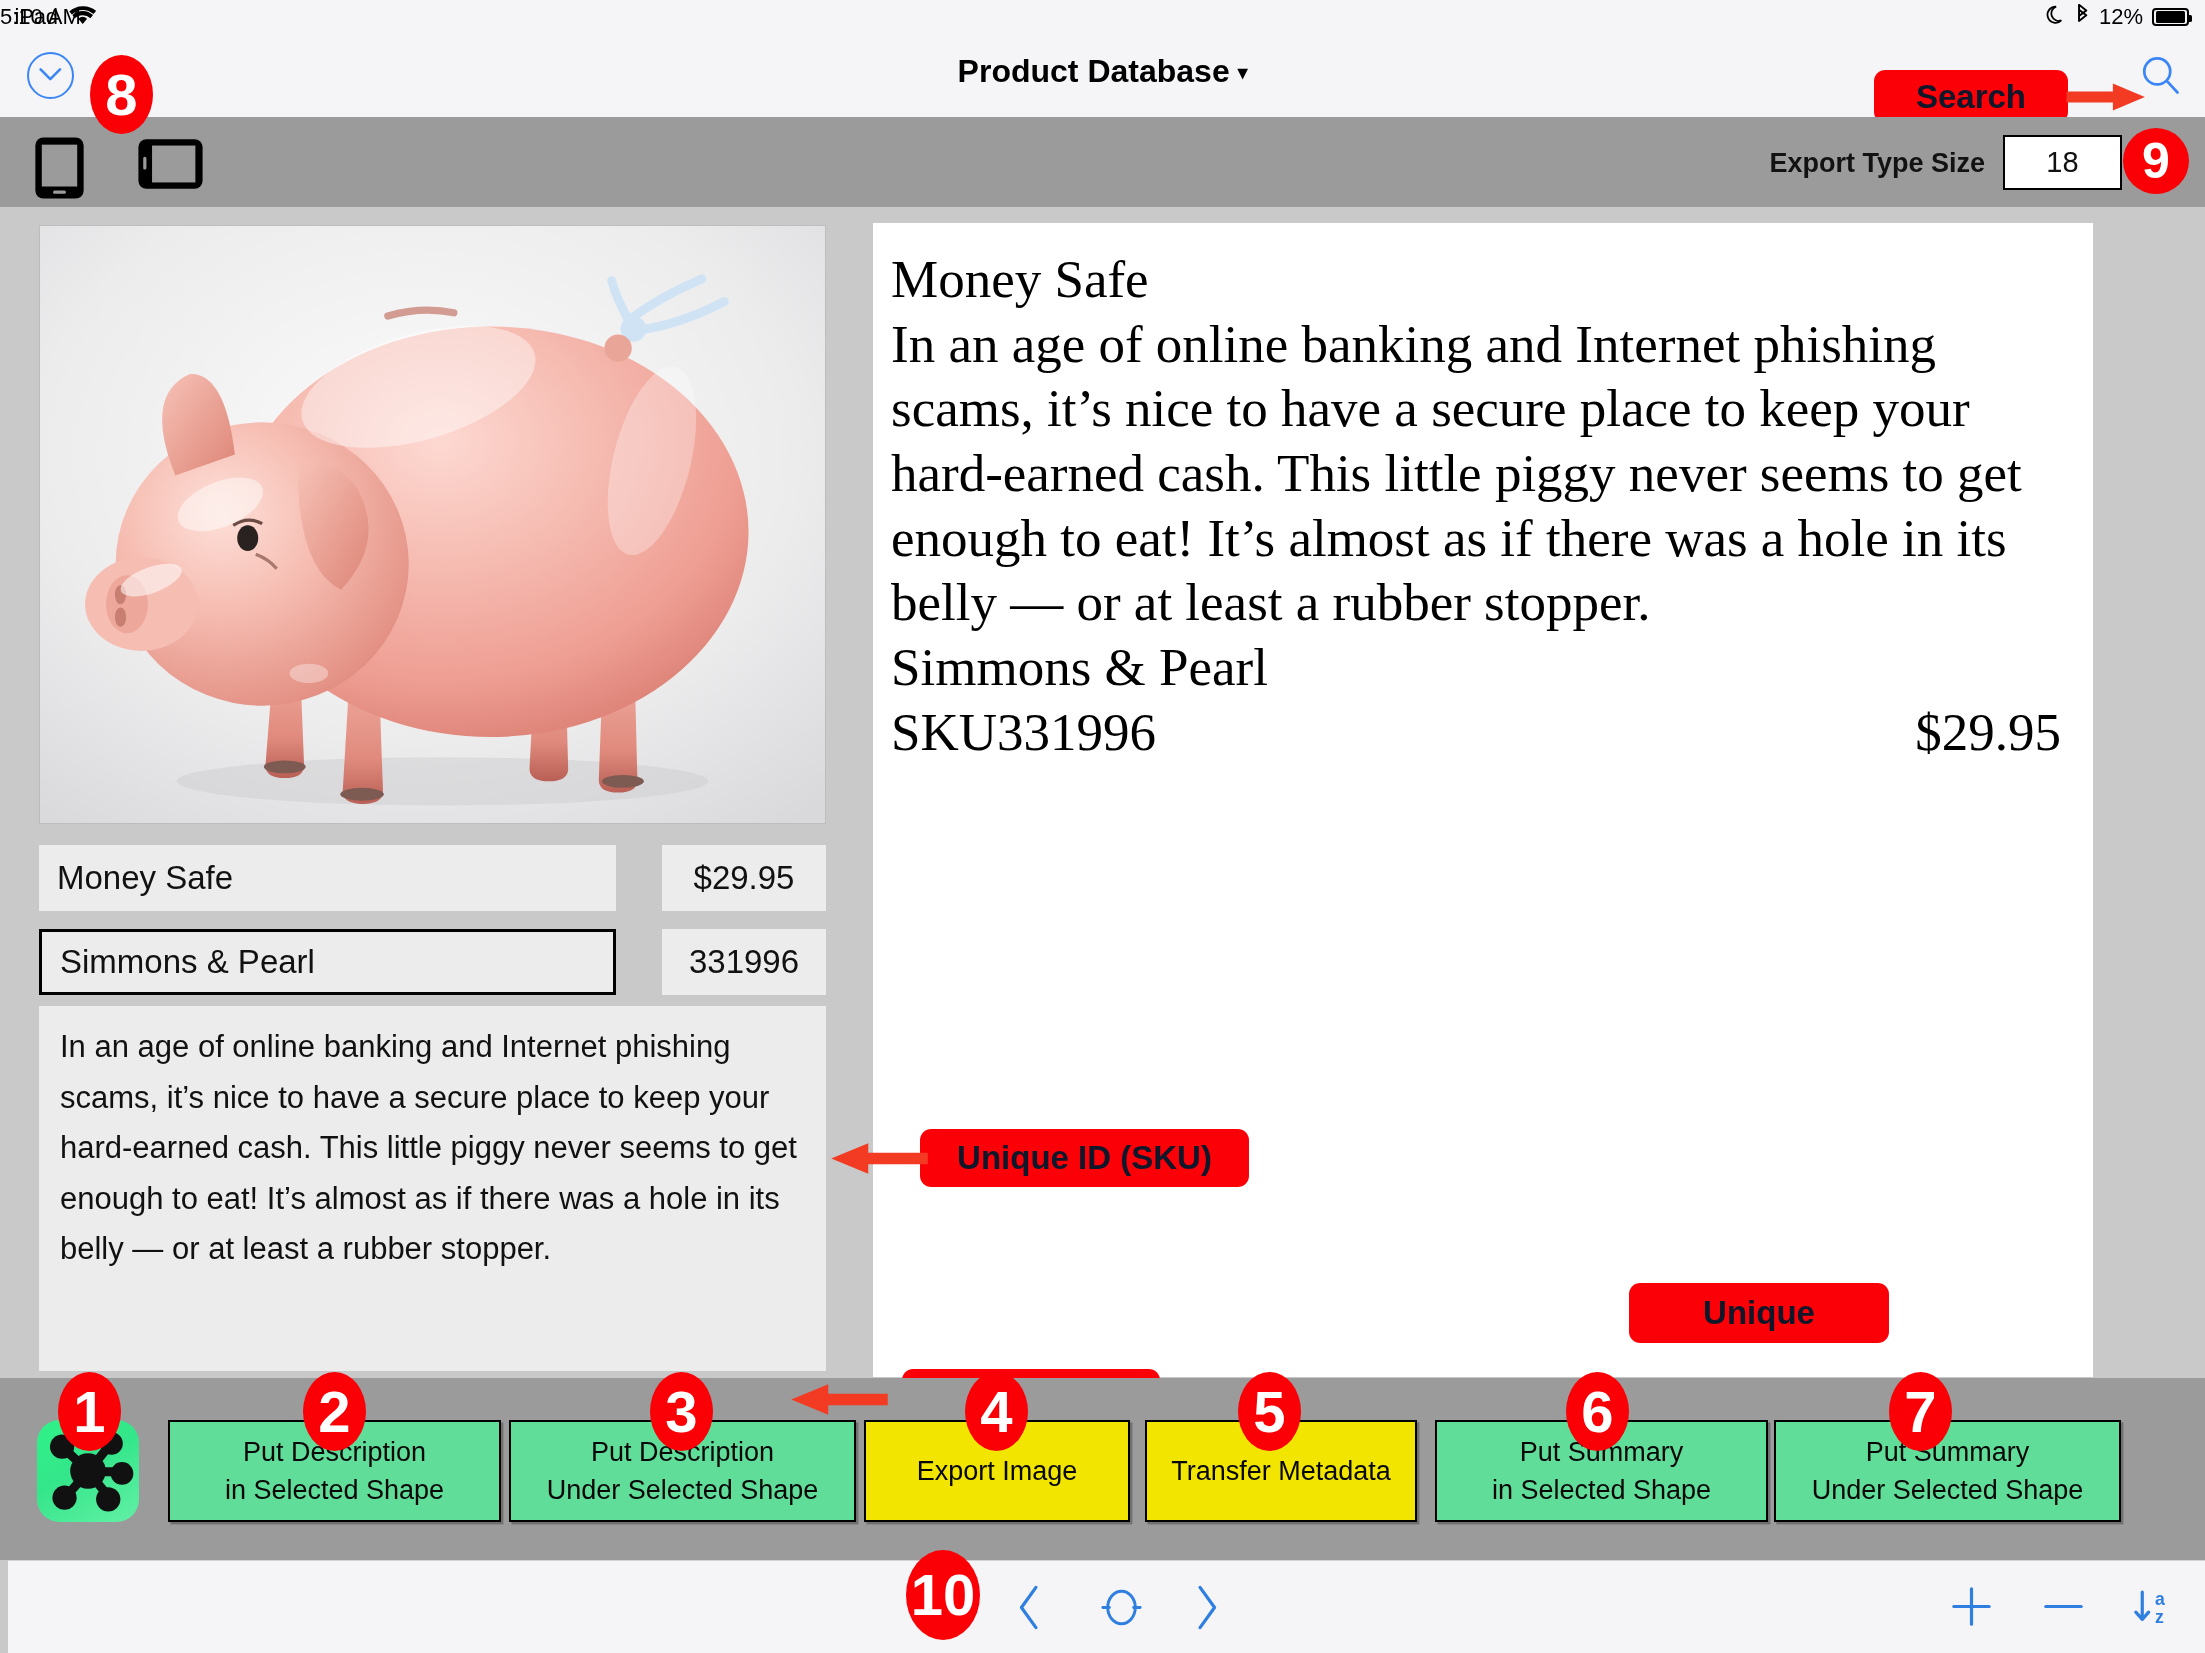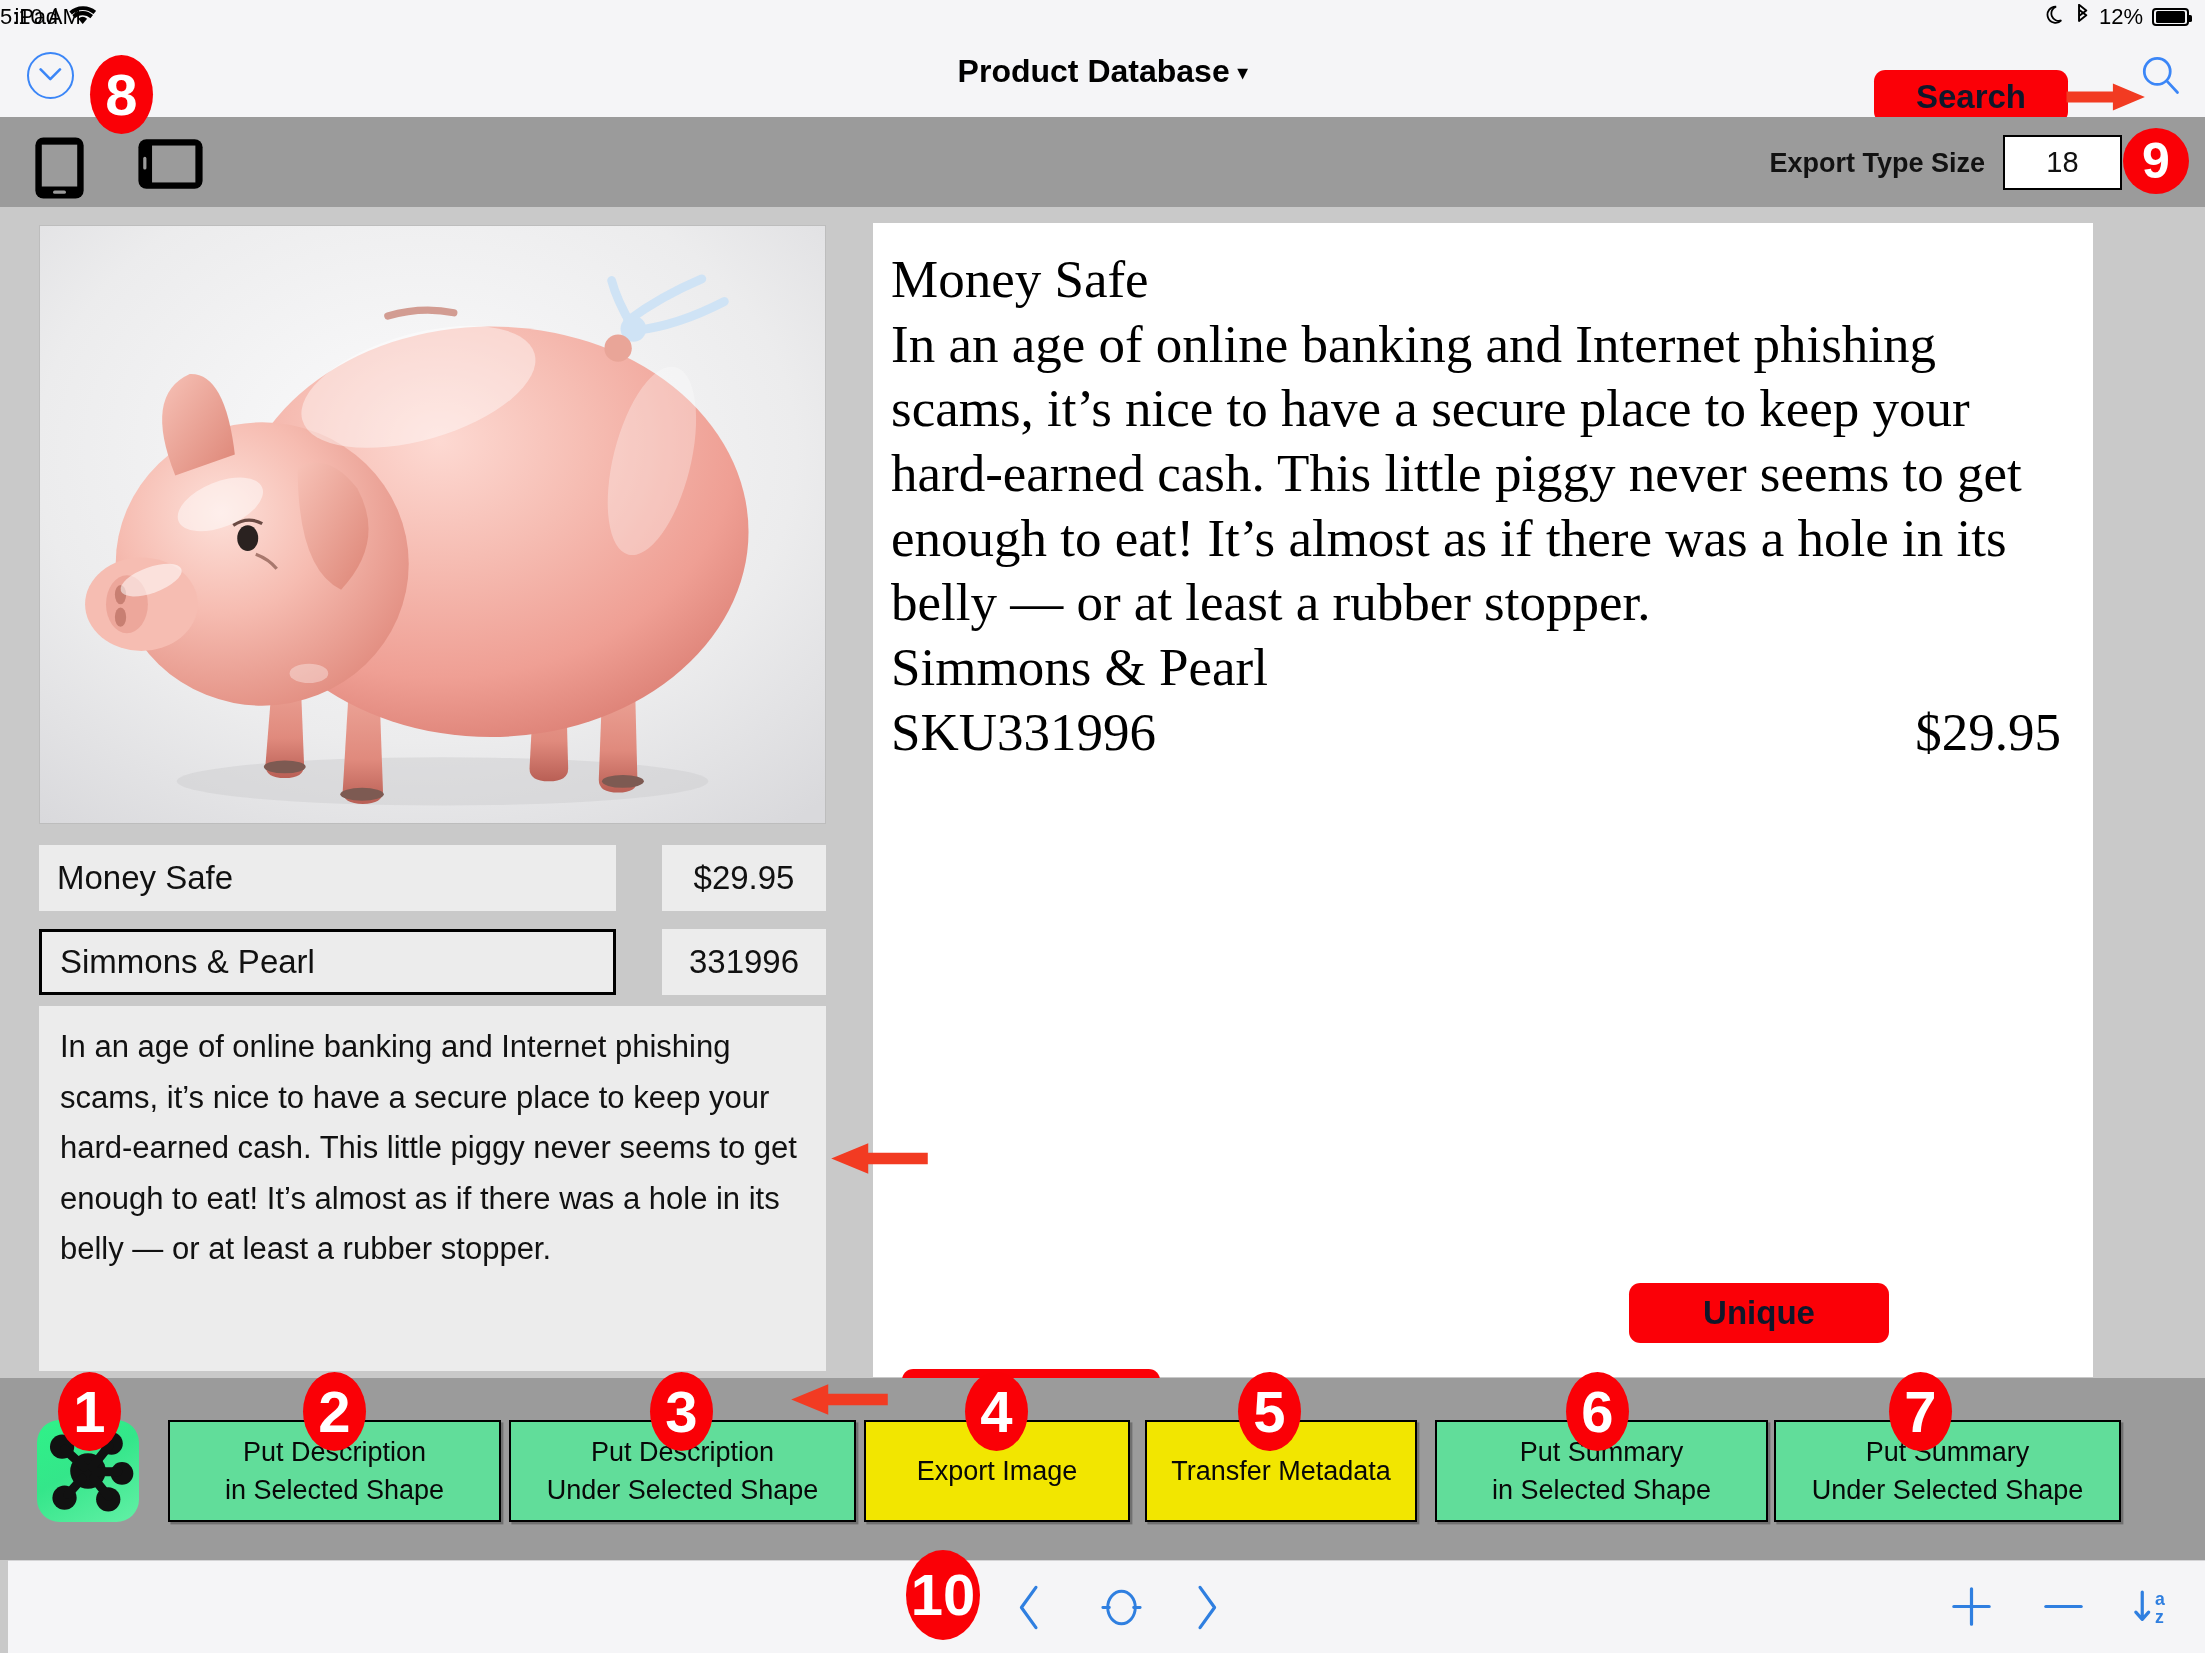"Unique ID (SKU)" div.pill { html: none -> <div> <span>Unique ID (SKU)</span> </div> }
